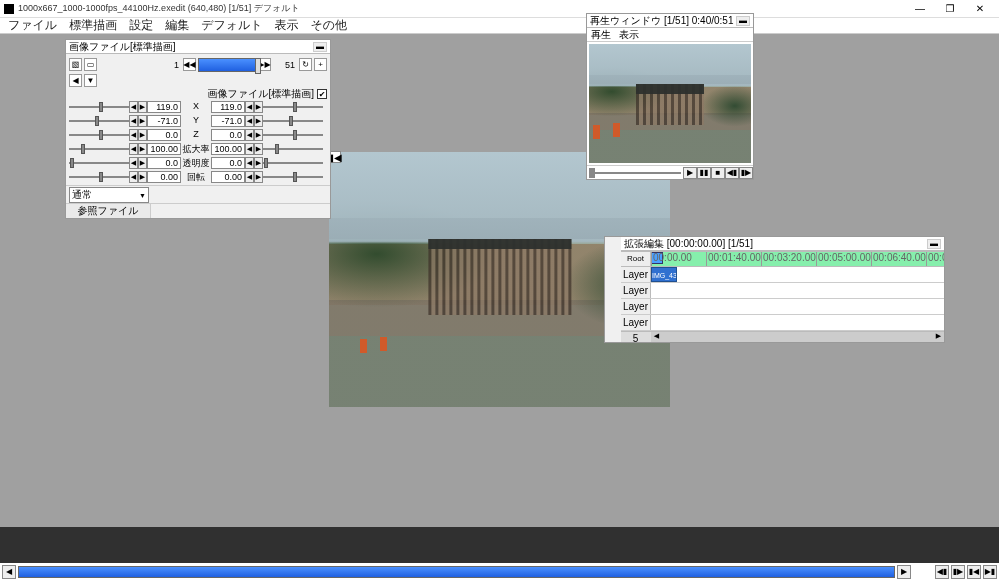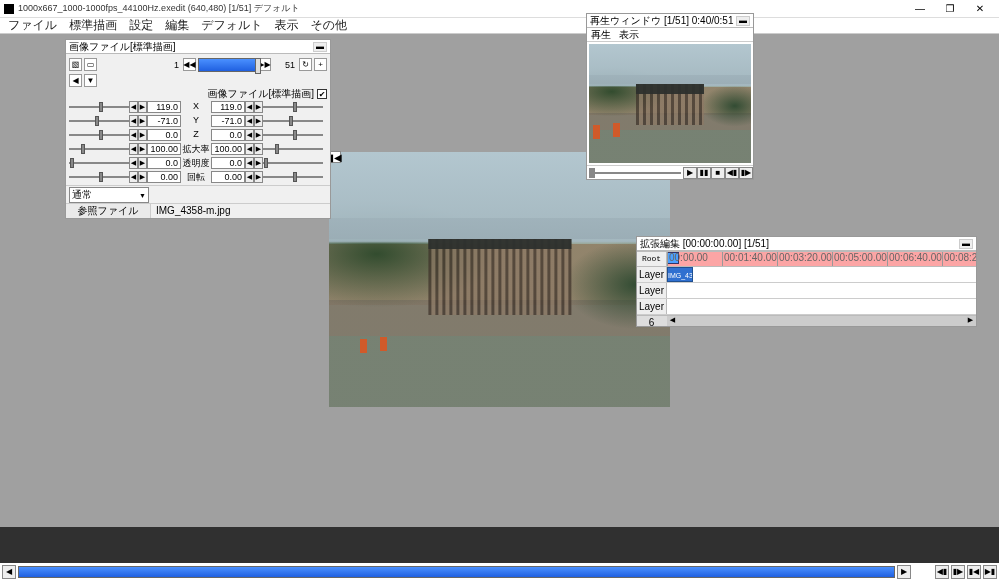"IMG_4358-m.jpg" div.fname { html: <div>IMG_4358-m.jpg</div> -> none }
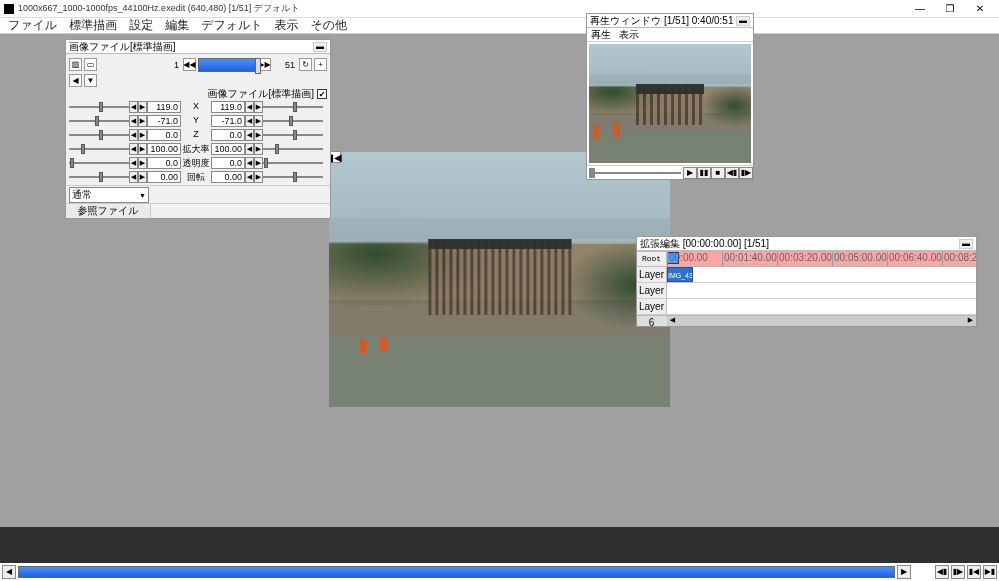"拡張編集 [00:00:00.00] [1/51]" .tl { left: 636px -> 604px; padding-left: none -> 16px }
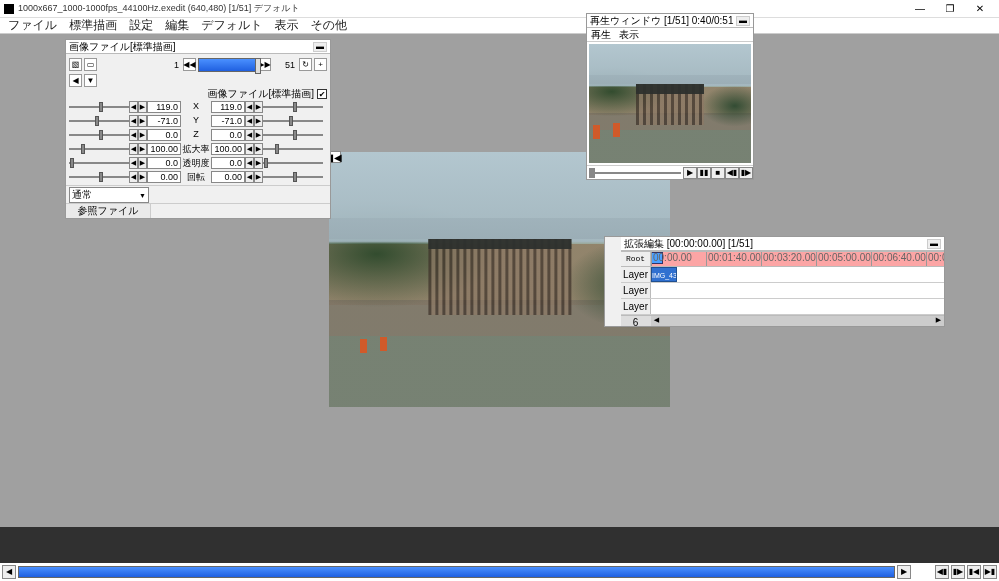"Root" .tl .layer-col { font-family: Liberation Mono, monospace -> none }
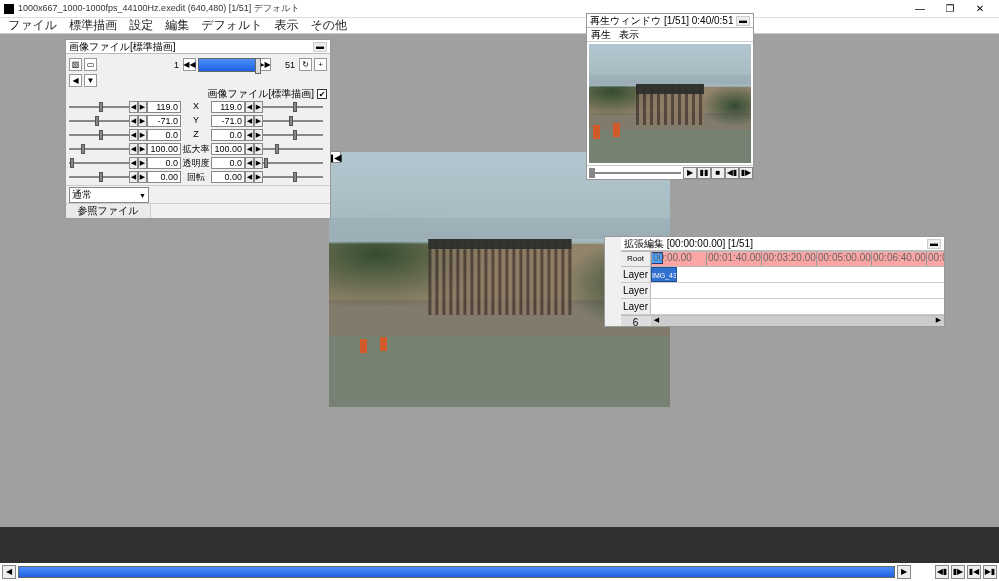"00:00.00" .tl .ruler { background: #fca5a5 -> #86efac }
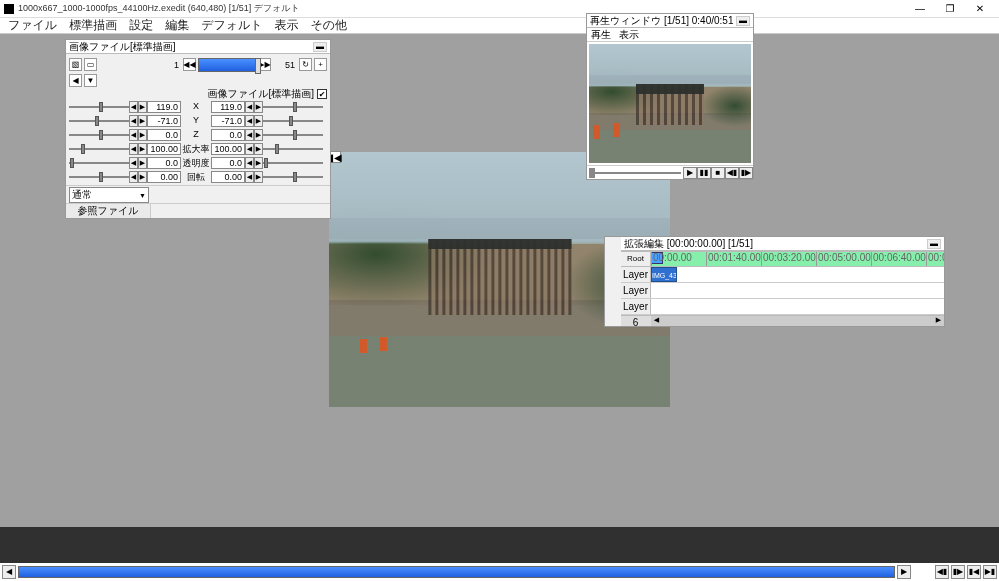"Layer 5" div.lrow { html: none -> <div> <div>Layer 5</div> <div></div> </div> }
